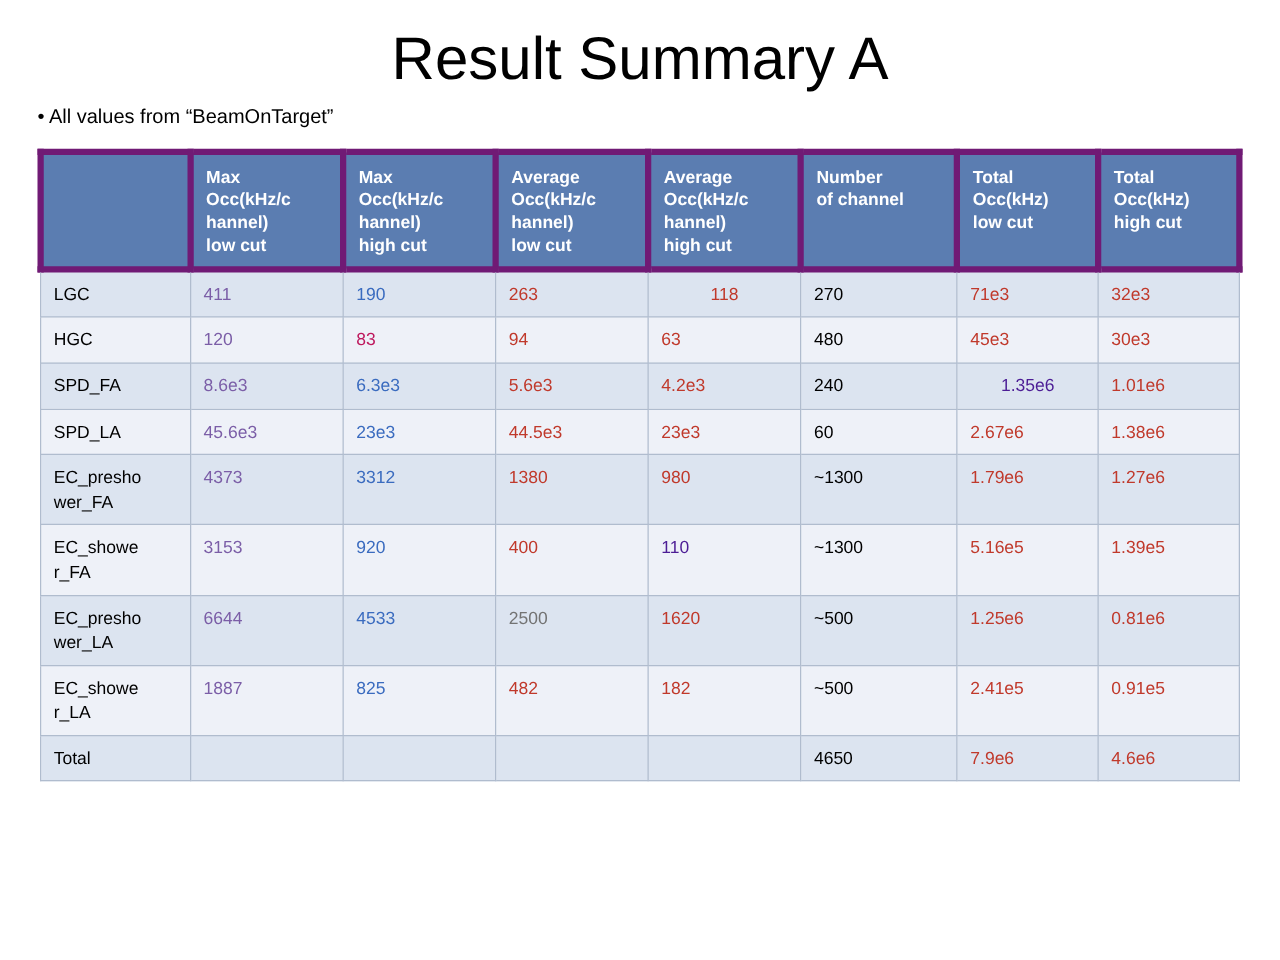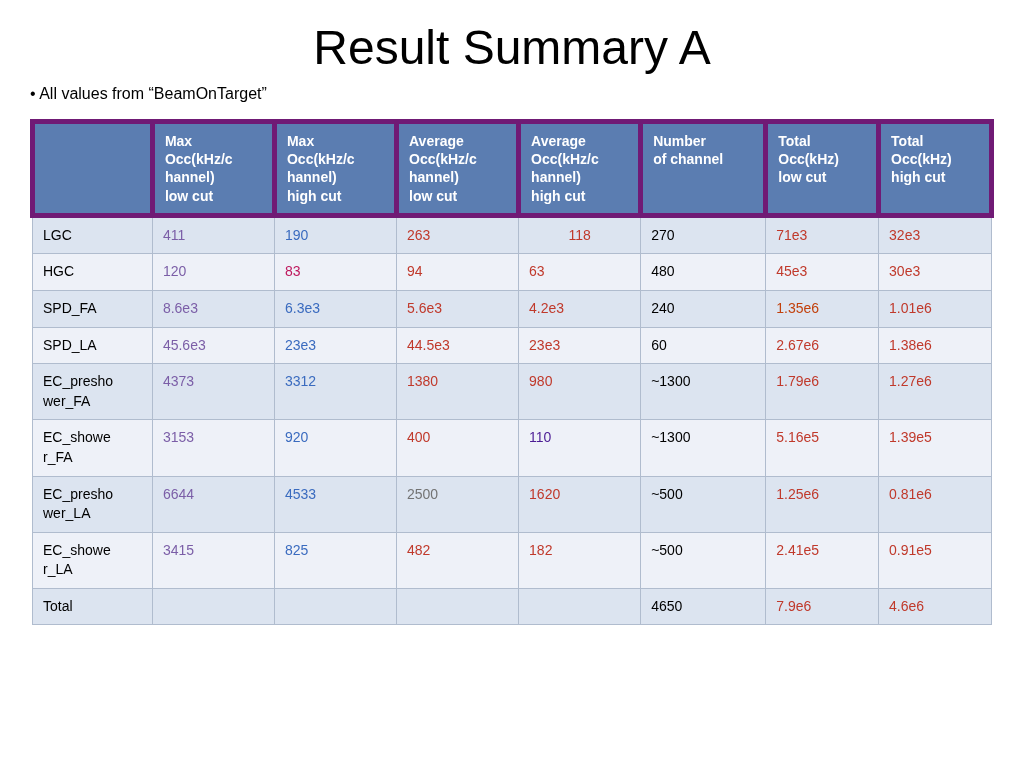"1.35e6" td { color: #c2410c -> #4c1d95; text-align: none -> center }
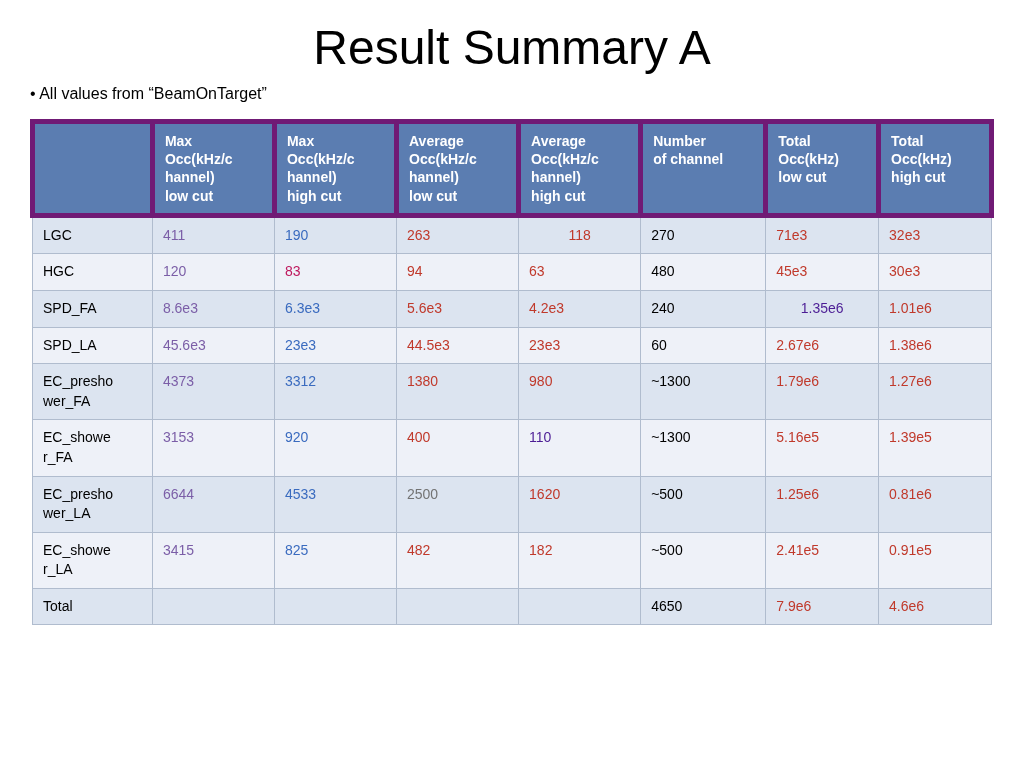"3415" td { text: 3415 -> 1887 }
